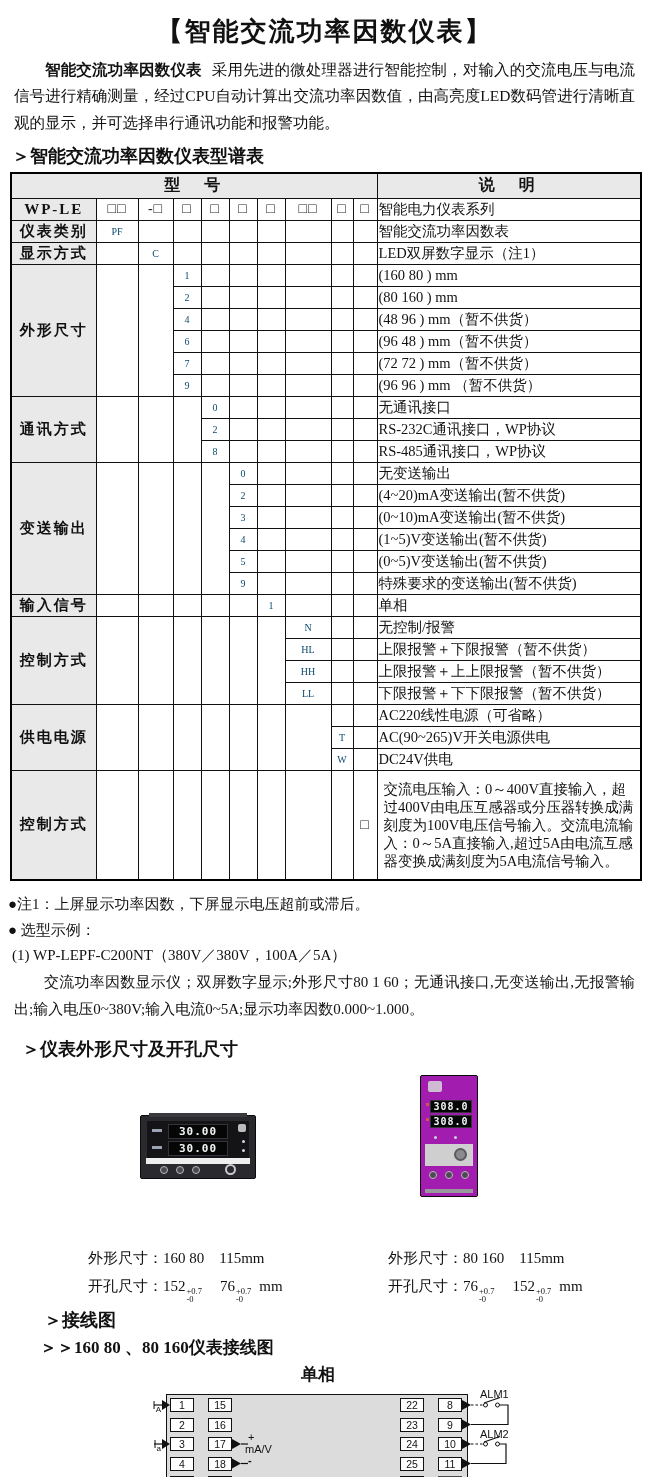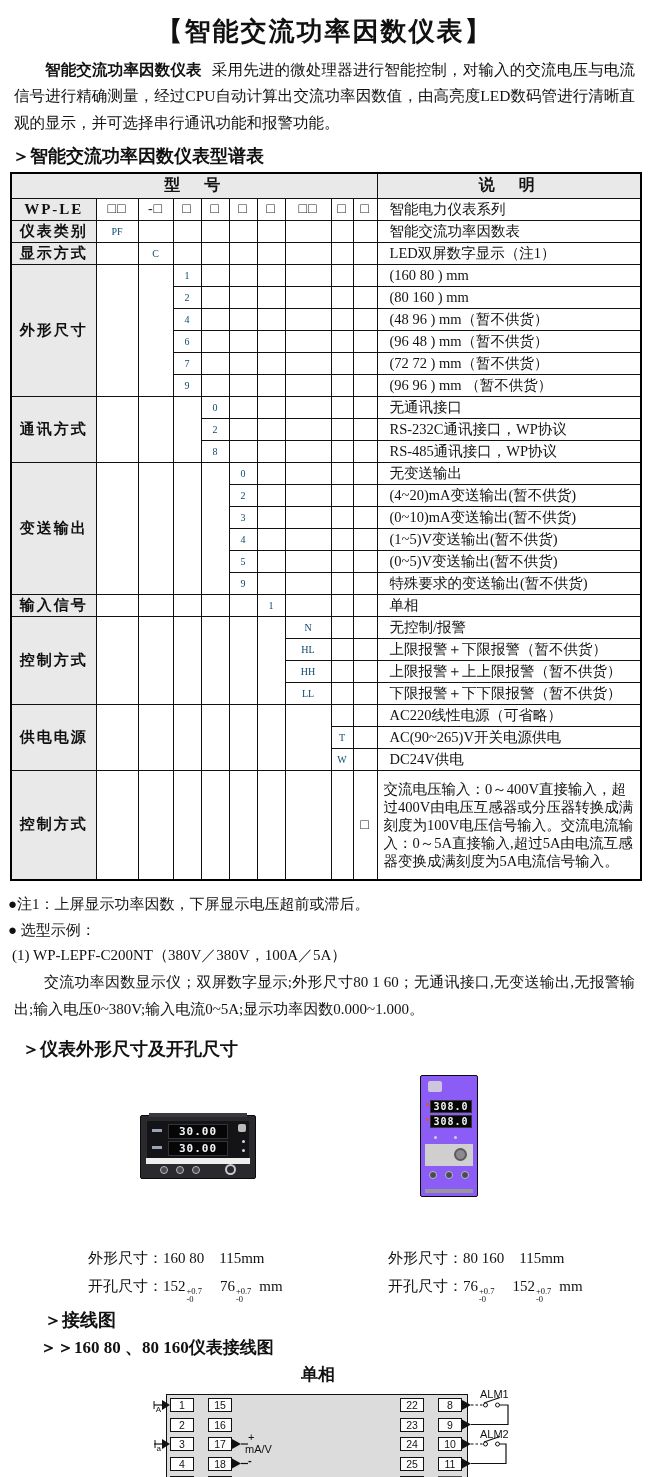"智能电力仪表系列" .spec td.desc { padding-left: 12px -> 1px }
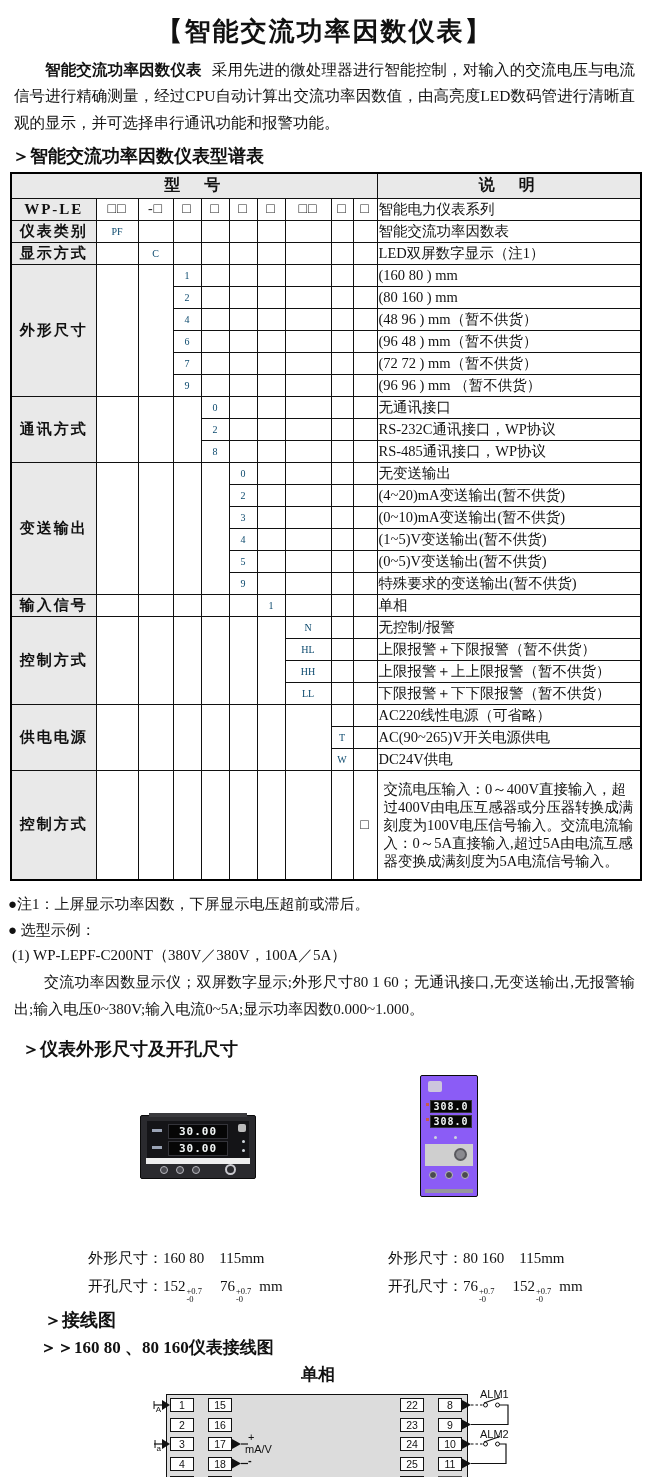"308.0" .meter-v { background: #8b5cf6 -> #a21caf }
